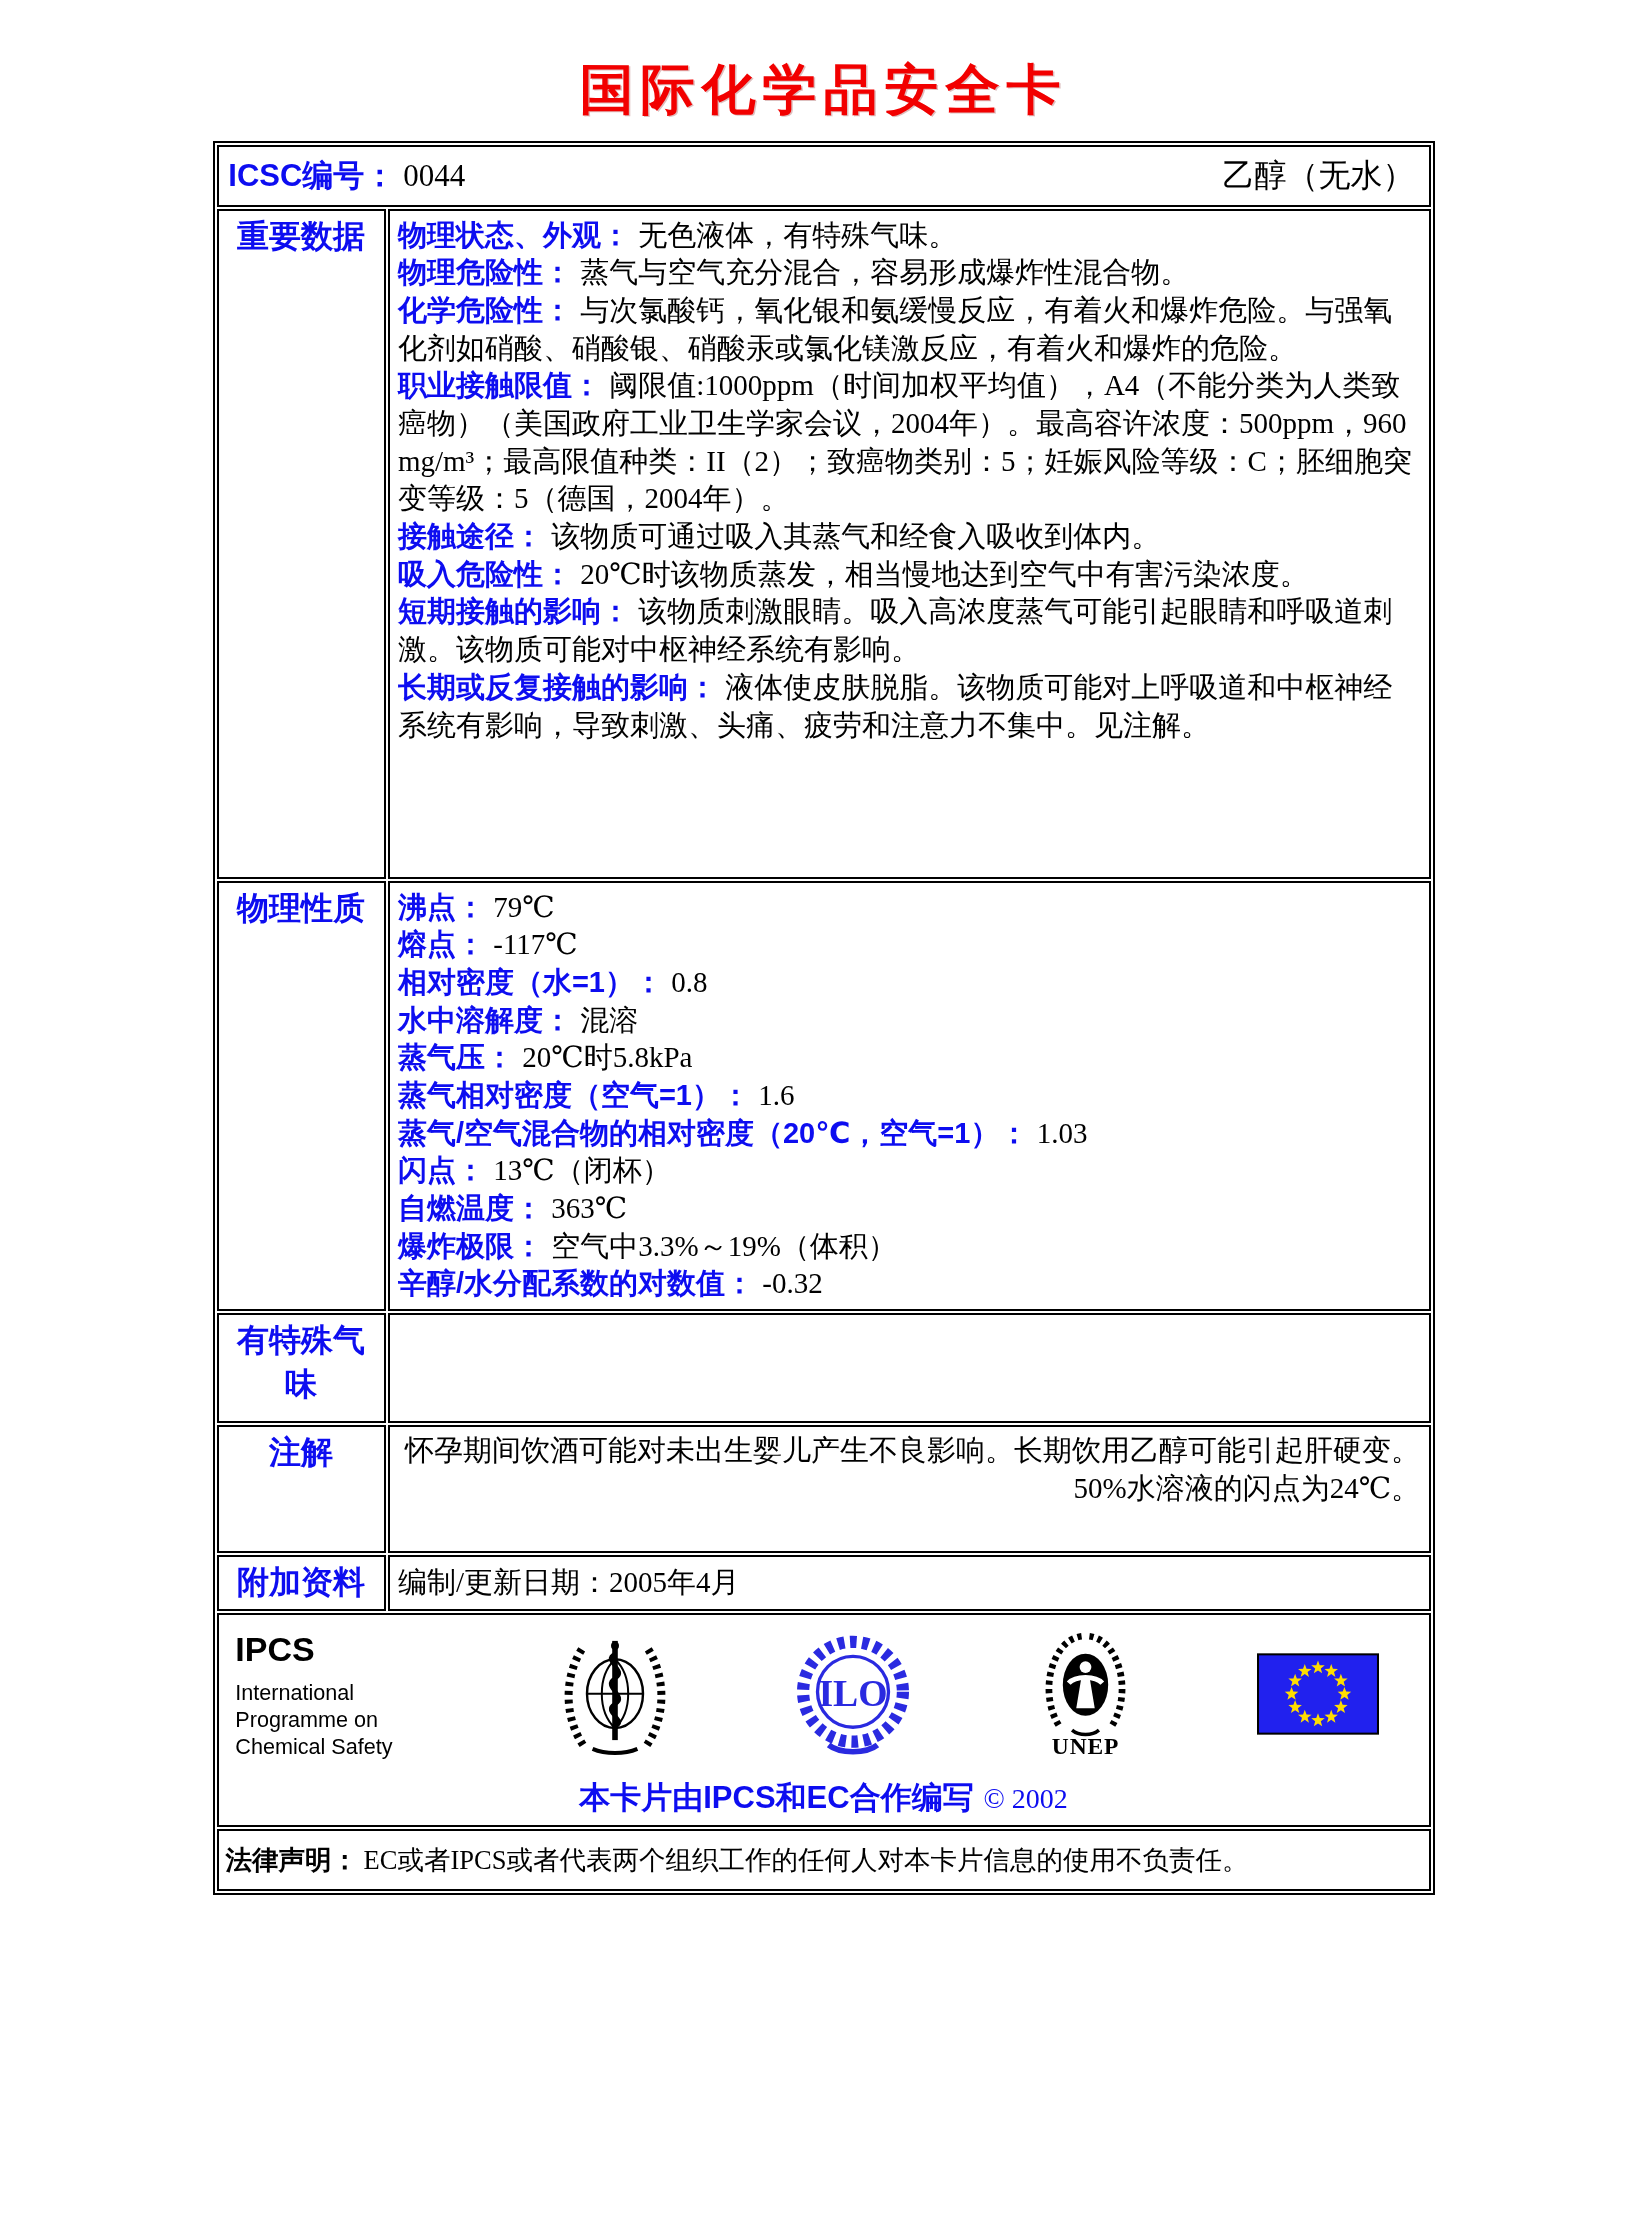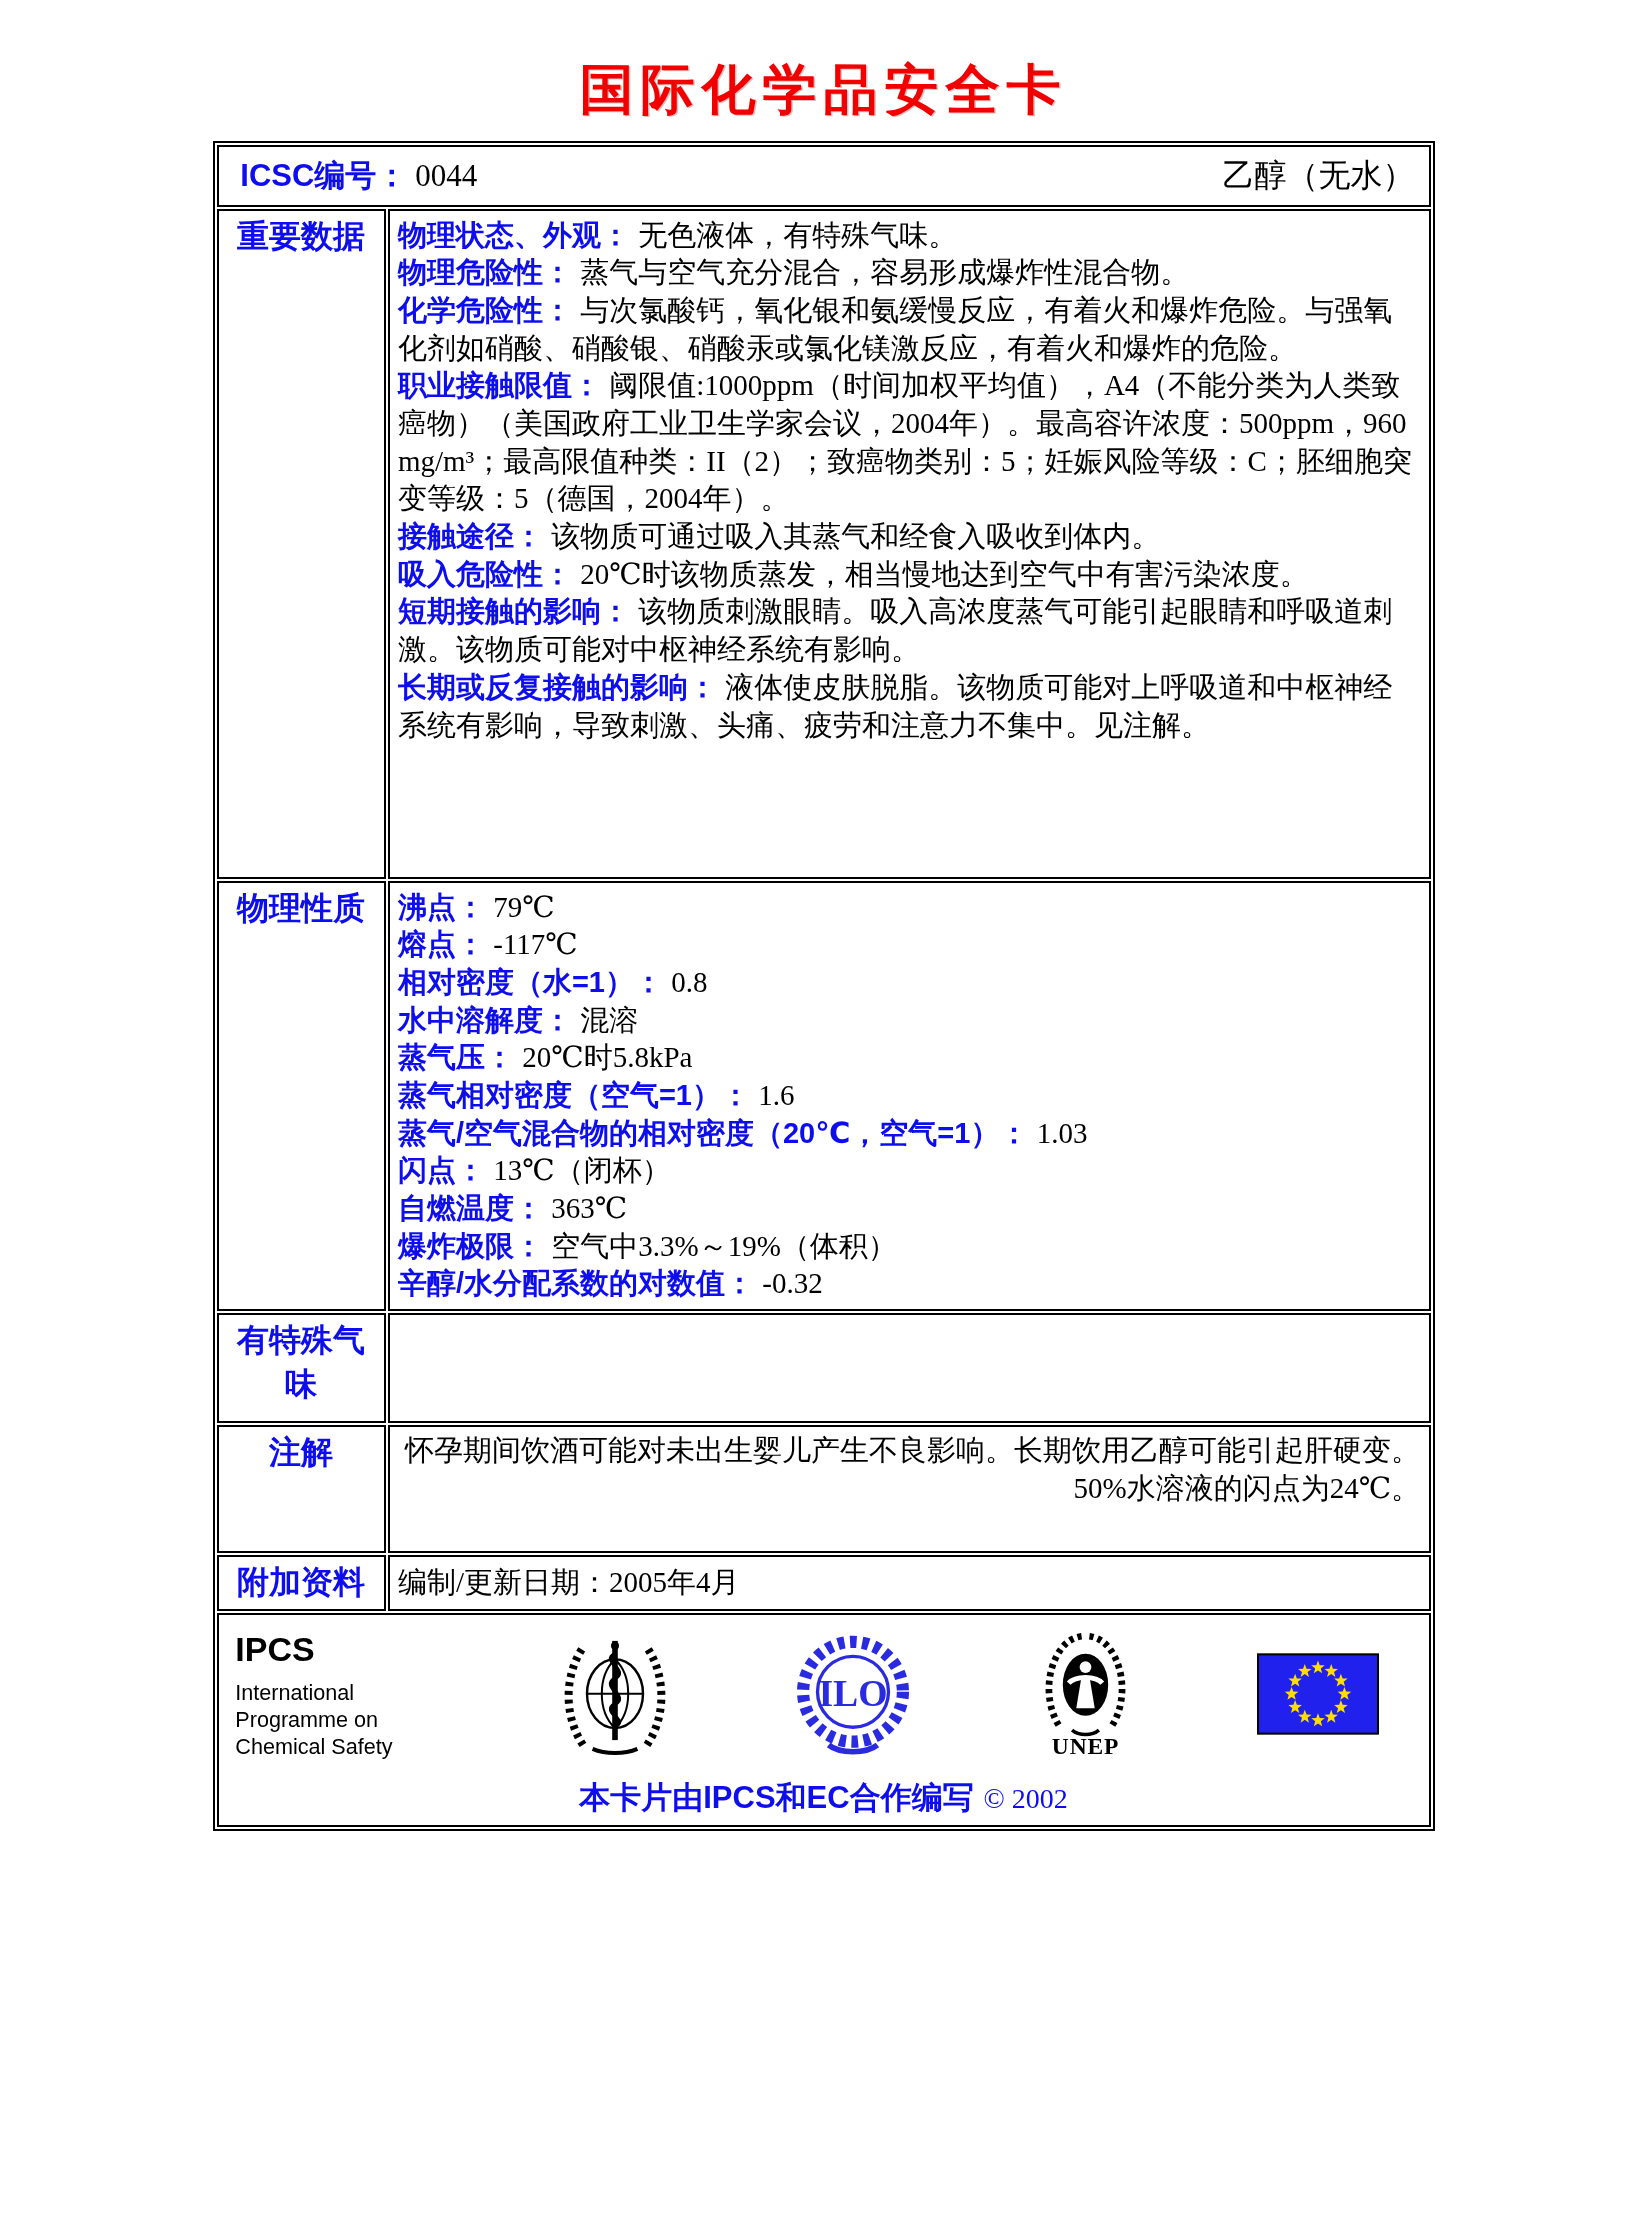"ICSC编号：" .hdr-left .blbl { margin-left: 12px -> none }
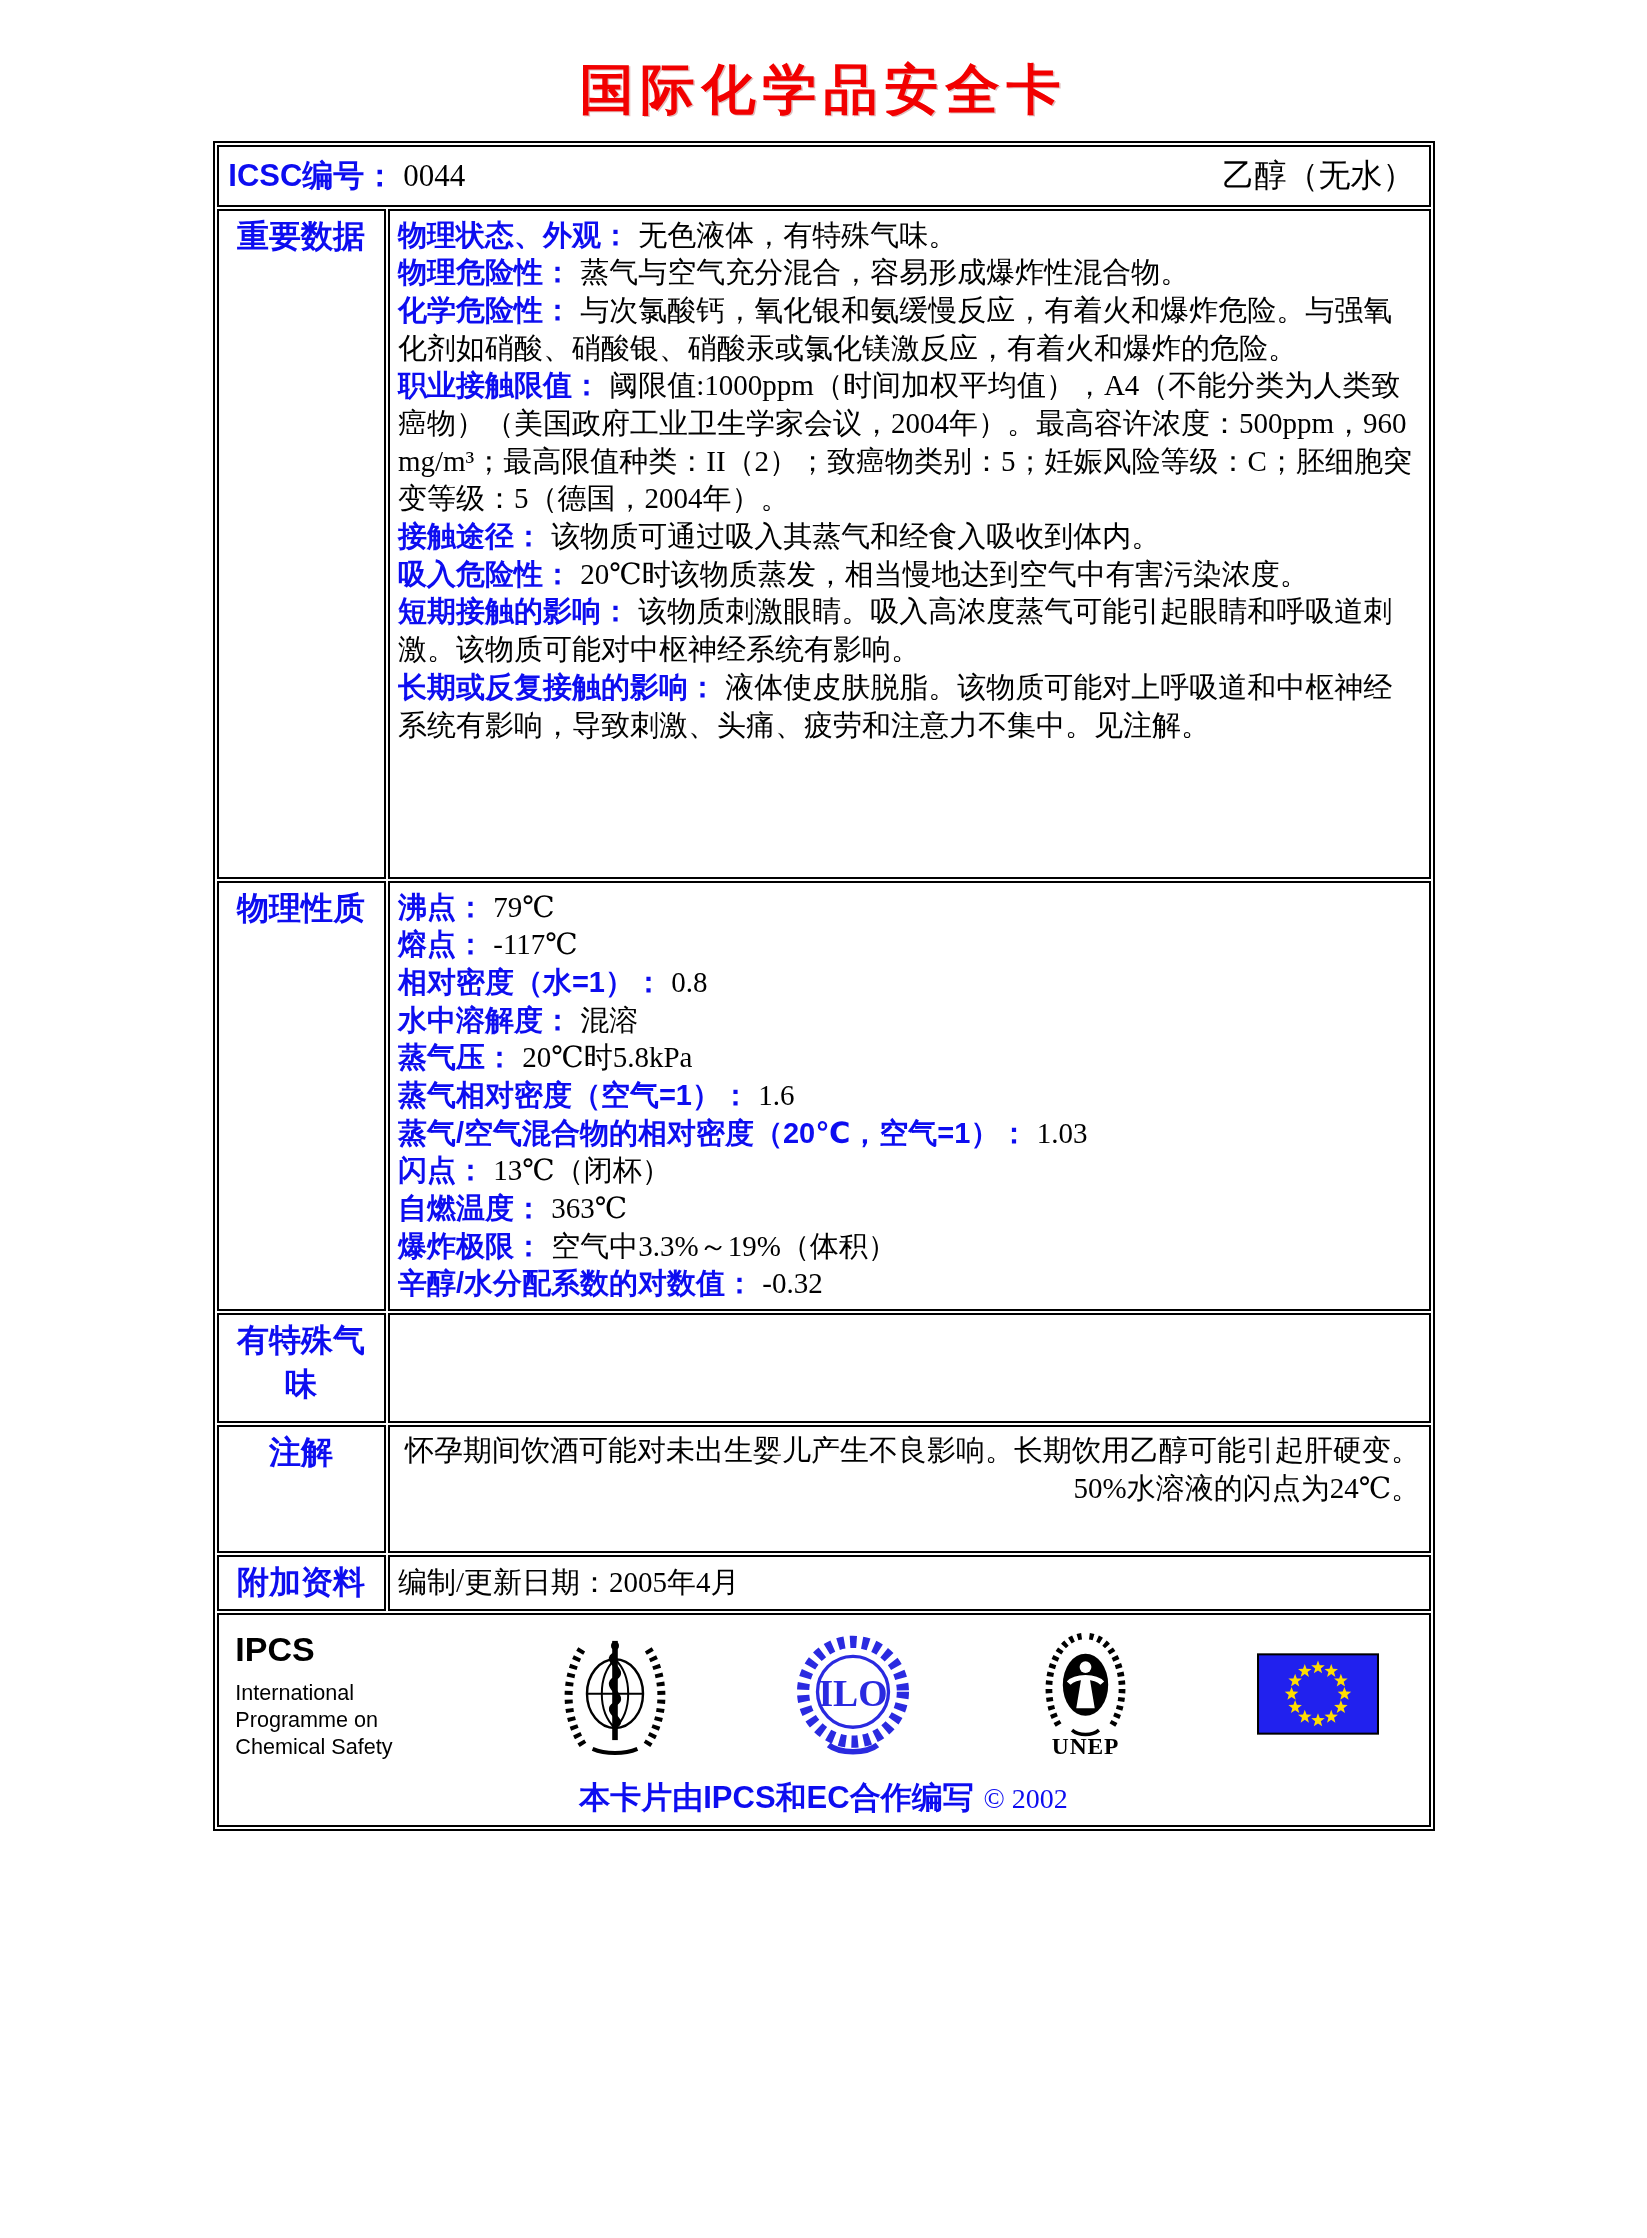"法律声明：" tr { html: none -> <tr> <td> <span>法律声明：</span><span>EC或者IPCS或者代表两个组织工作的任何人对本卡片信息的使用不负责任。</span> </td> </tr> }
